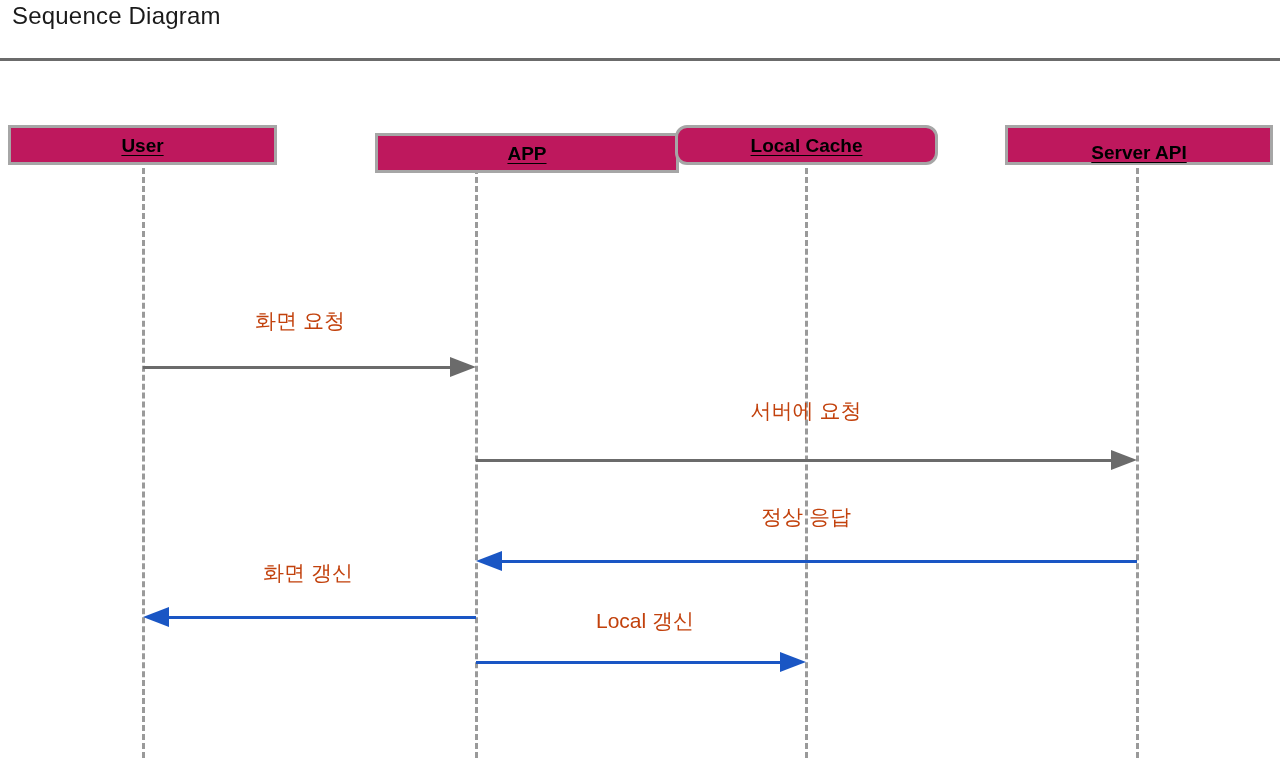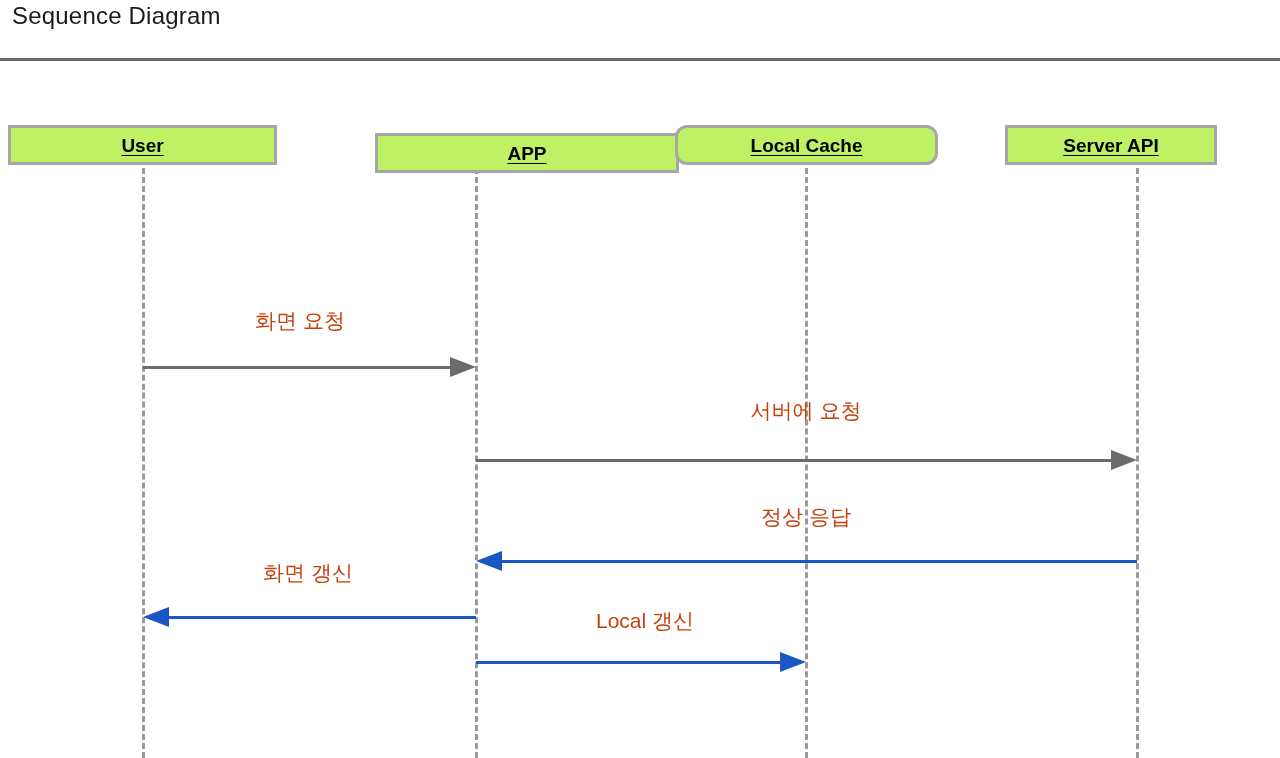"User" .participant-box { background: #bef264 -> #be185d }
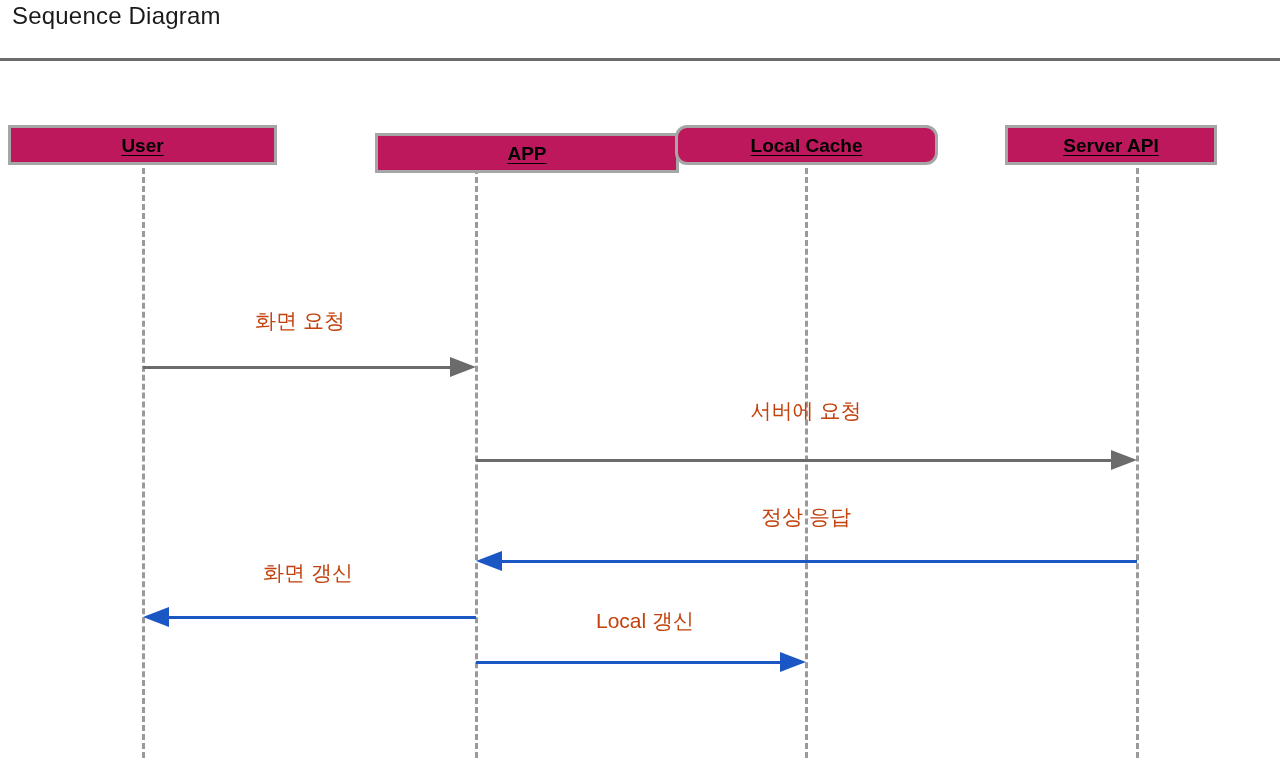"Server API" div.participant-box { align-items: none -> flex-end; width: 212px -> 268px }
